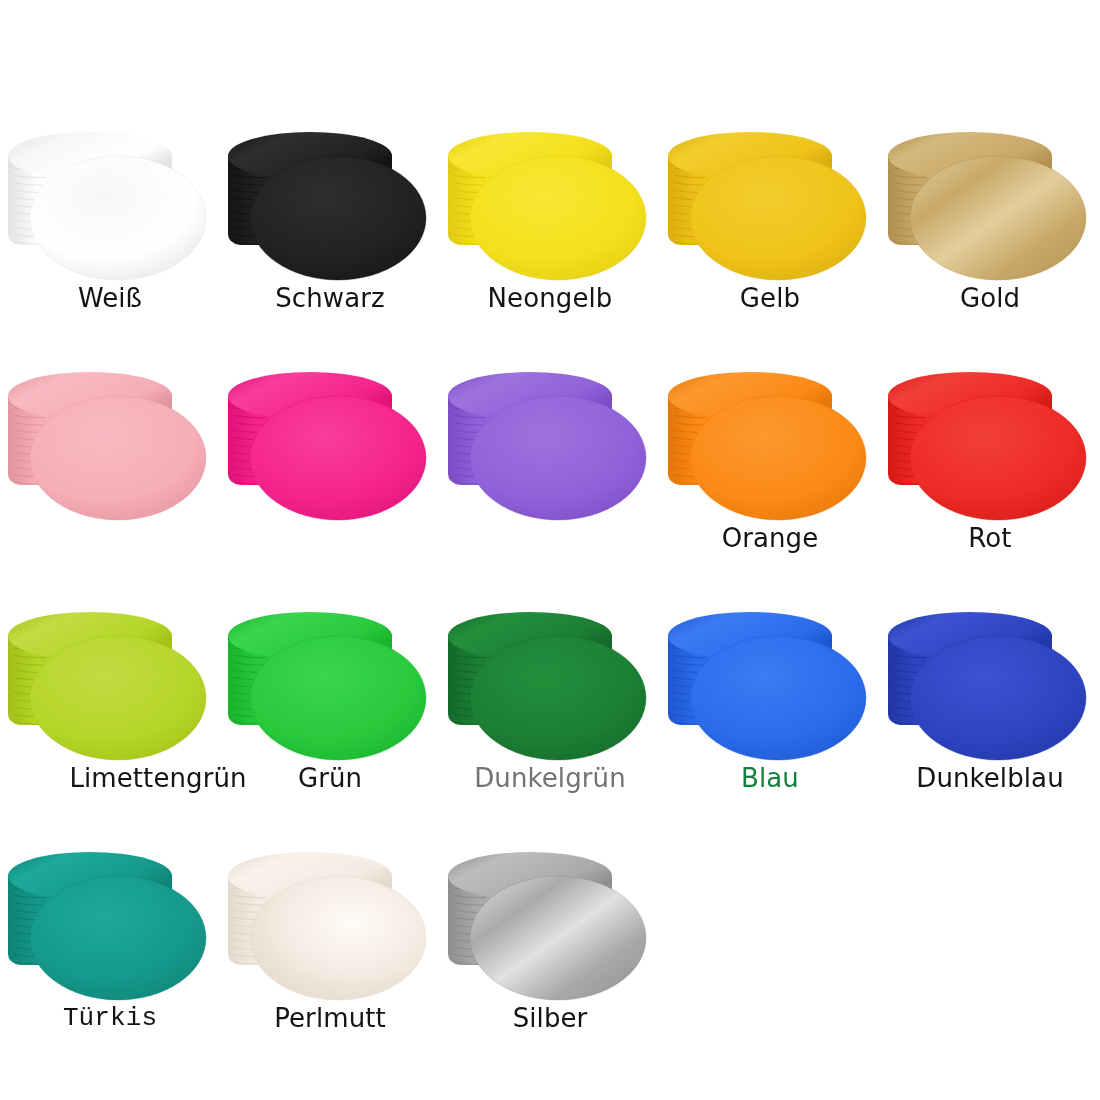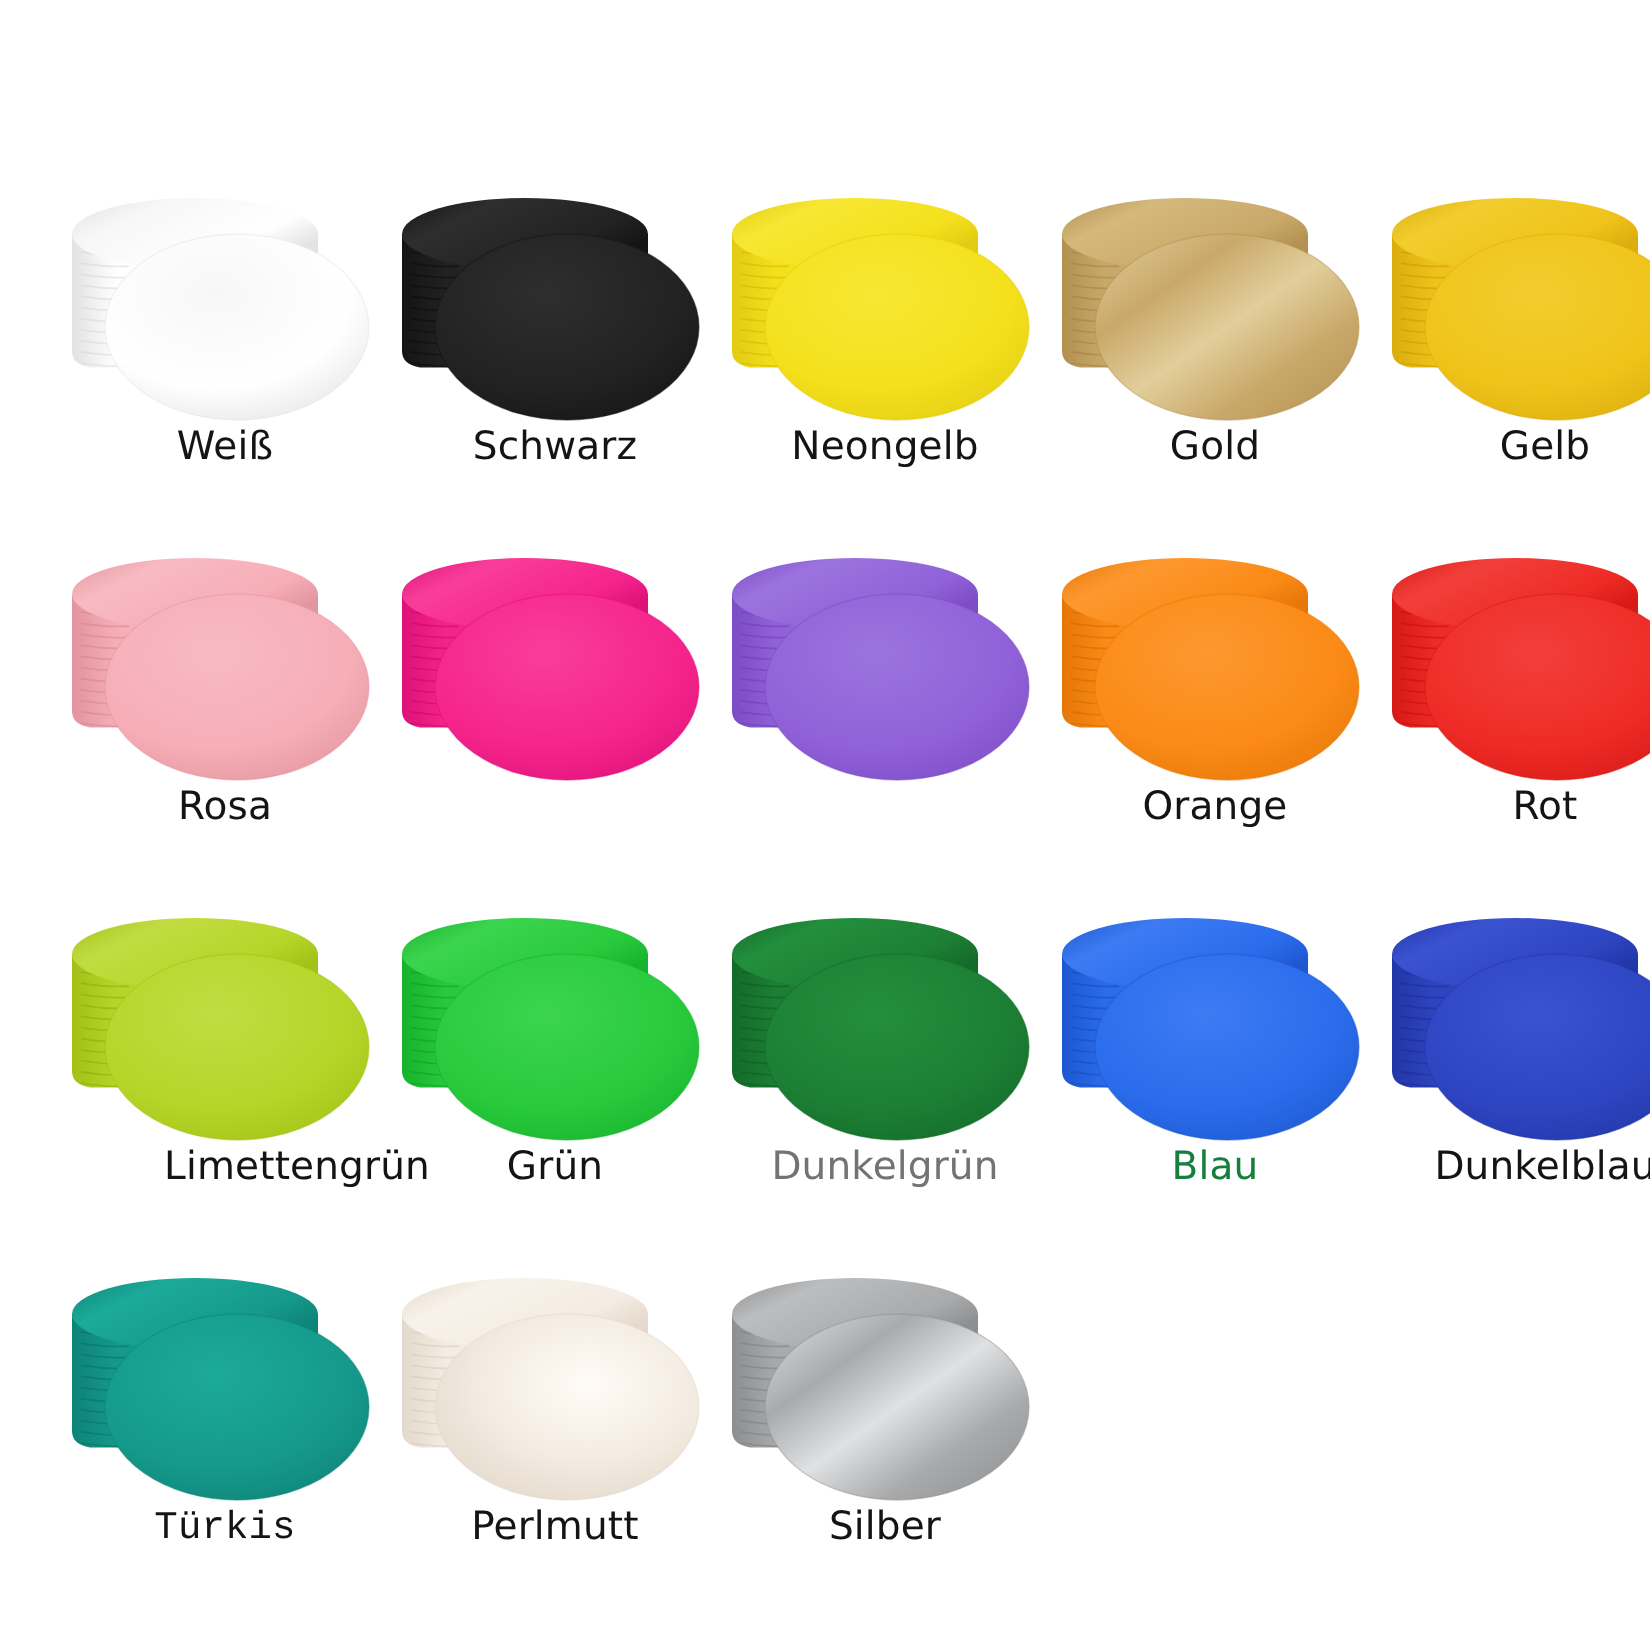"Weiß" #swatch-grid { margin-left: 40px -> none }
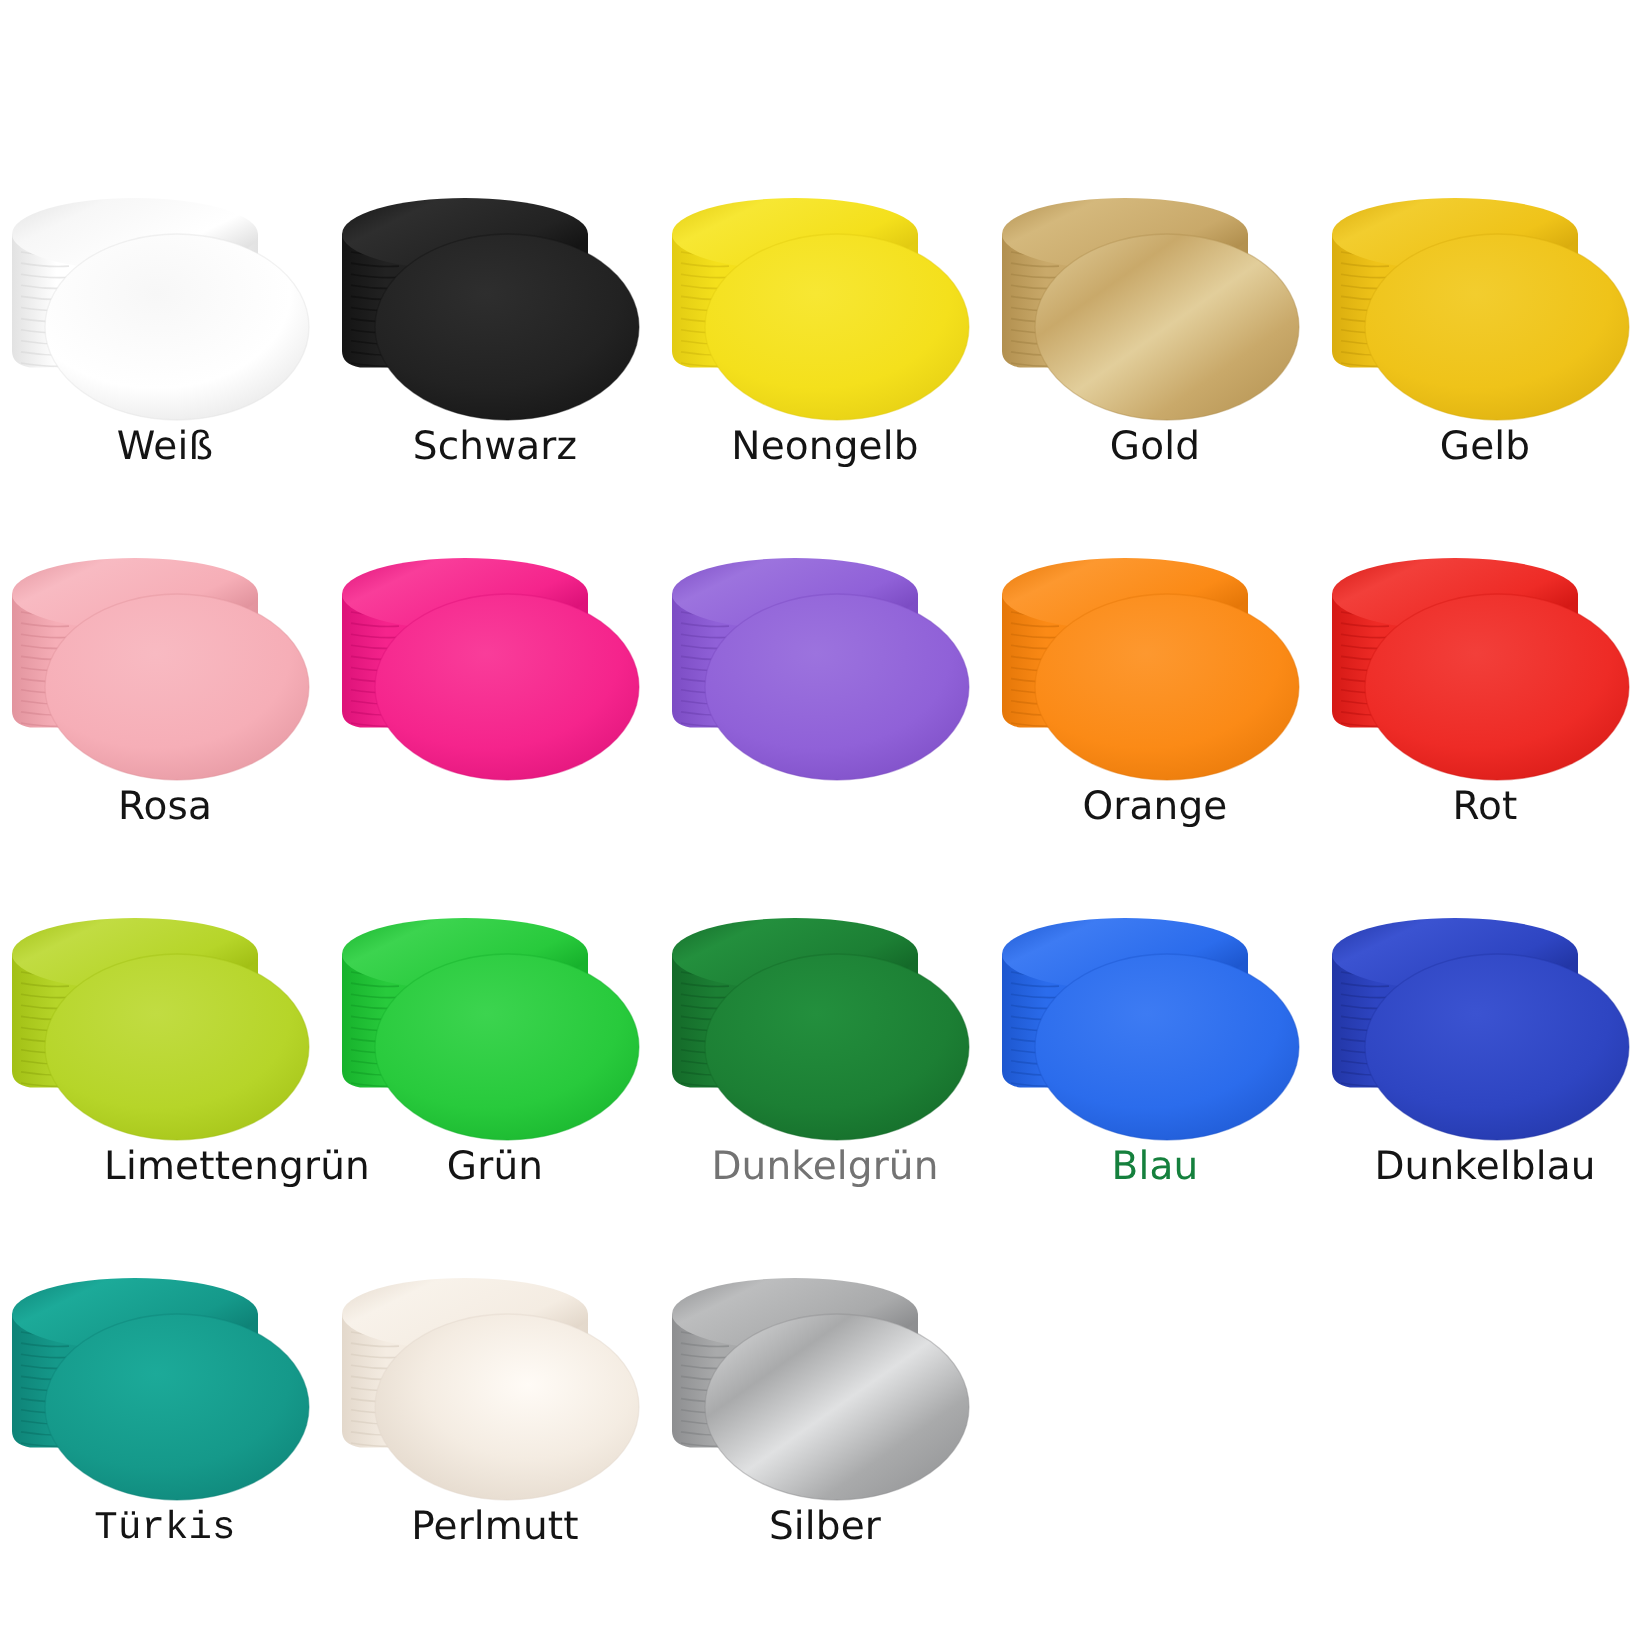"Gold" div.swatch { order: before "Gelb" -> after "Gelb" }
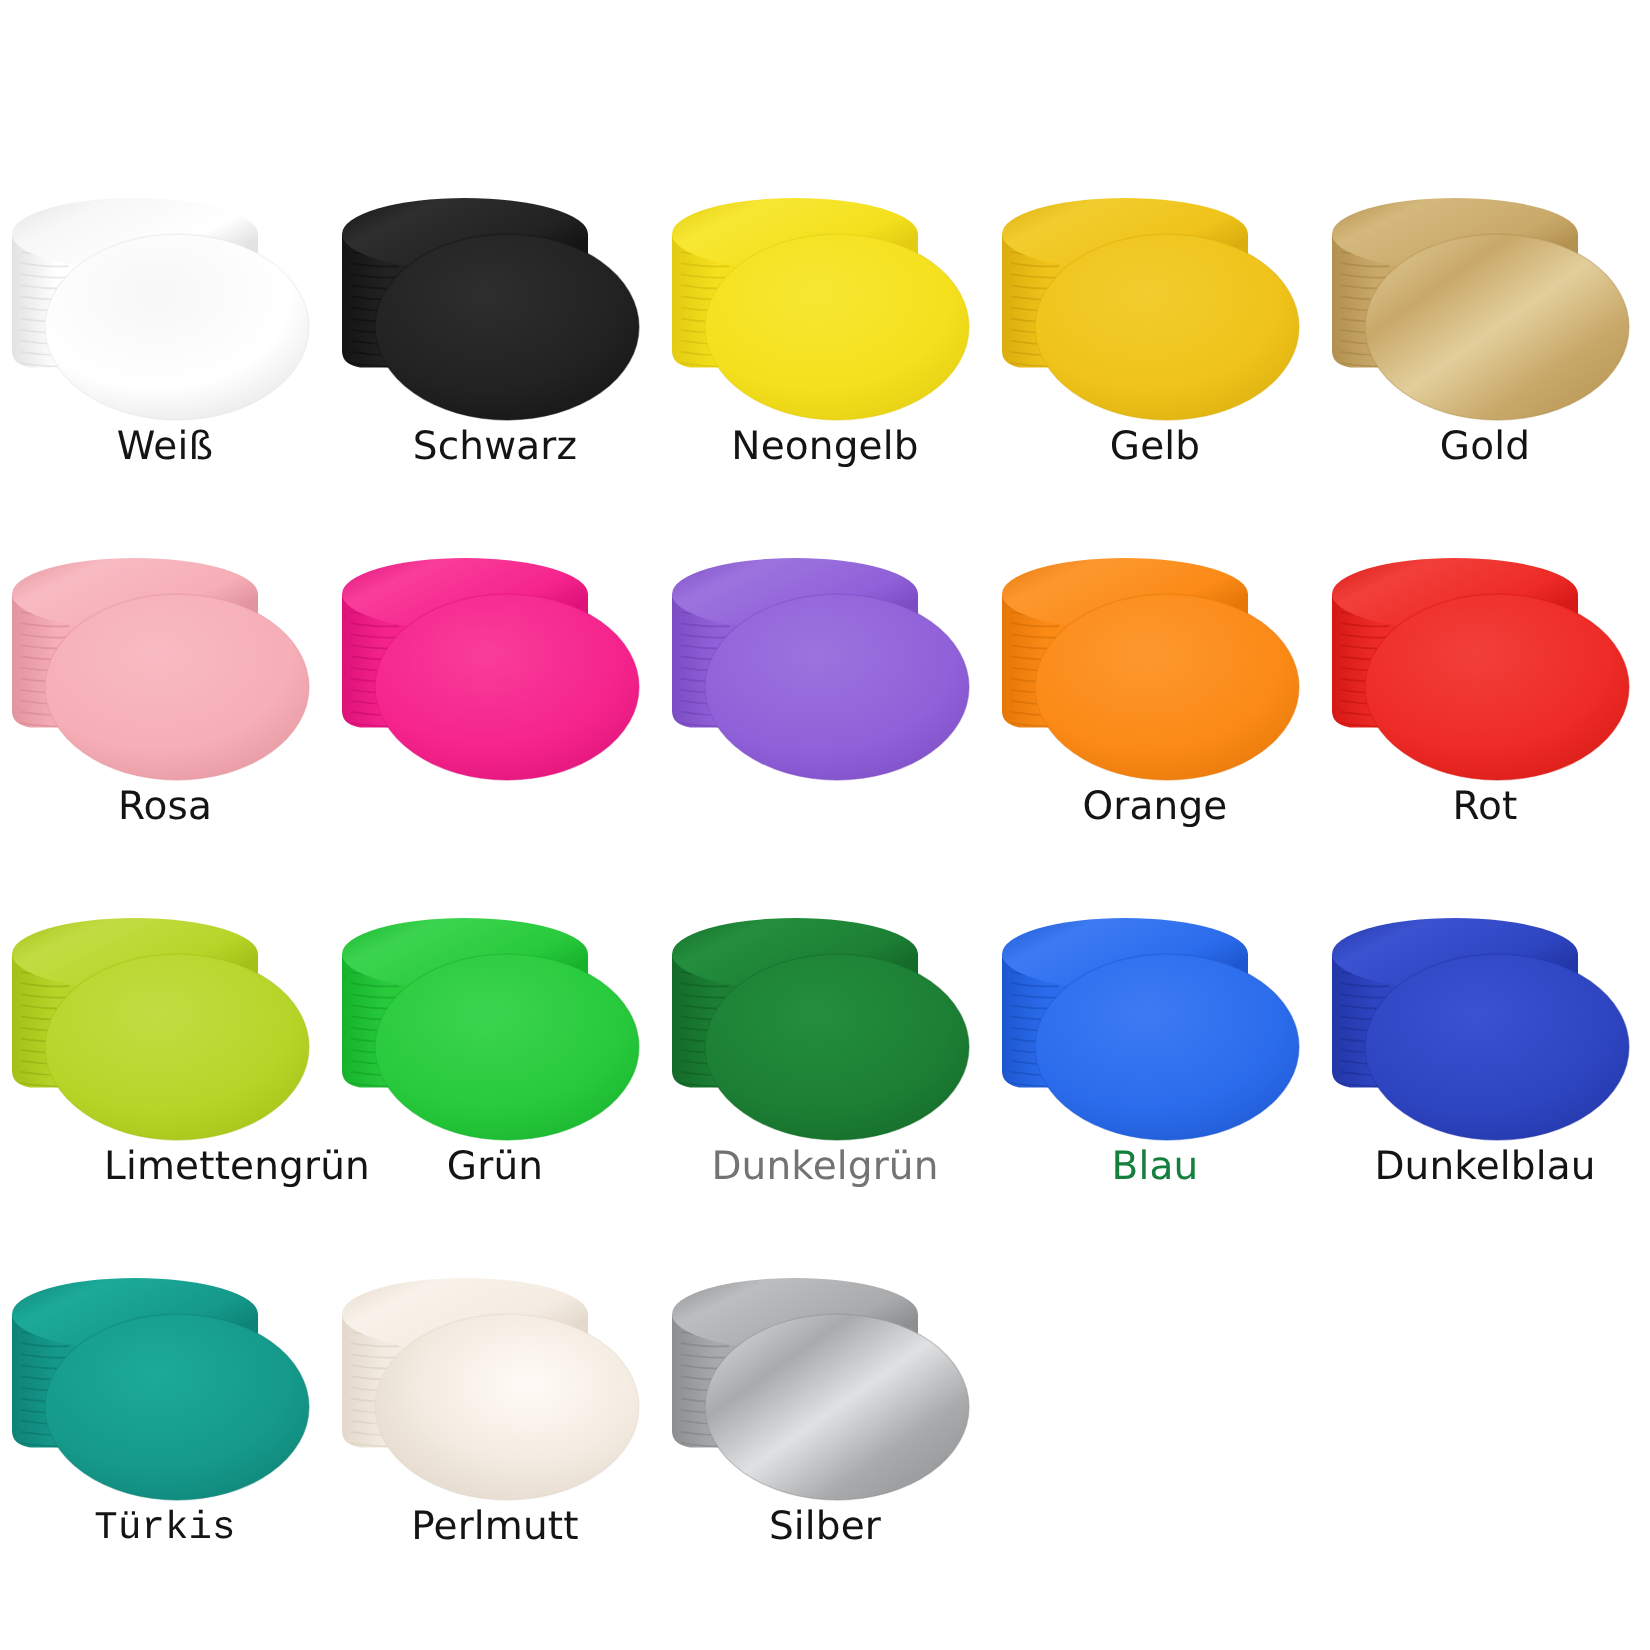"Rosa" div.disc-label { html: <div>Rosa</div> -> none }
